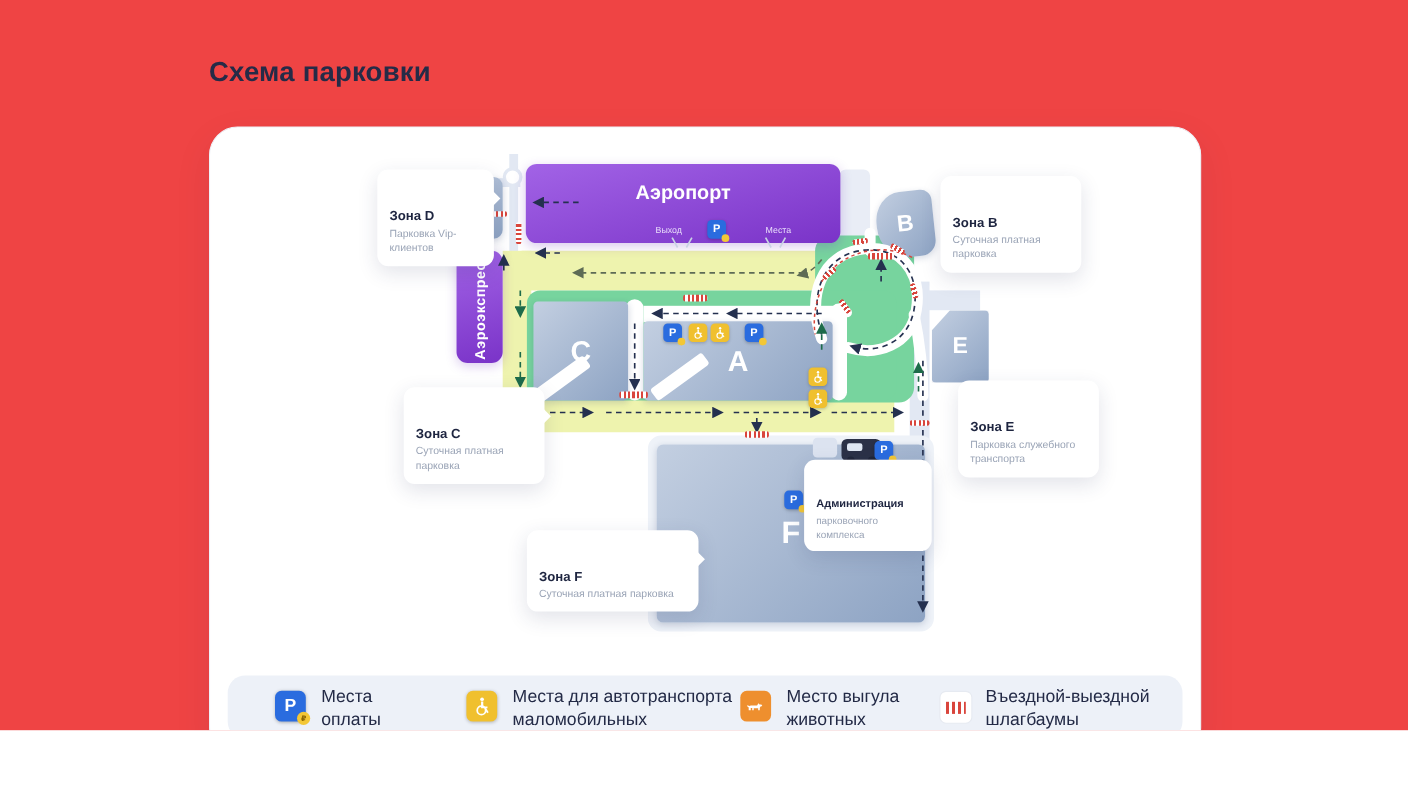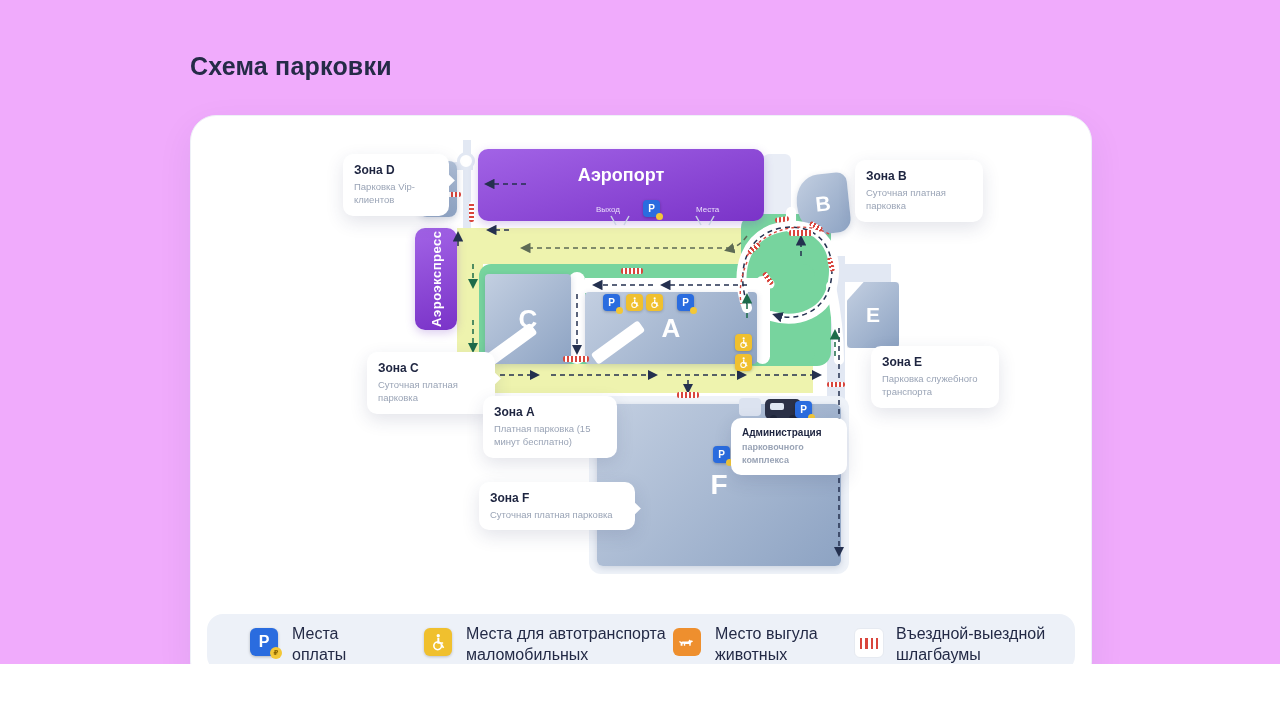"Схема парковки" .stage { background: #f0abfc -> #ef4444 }
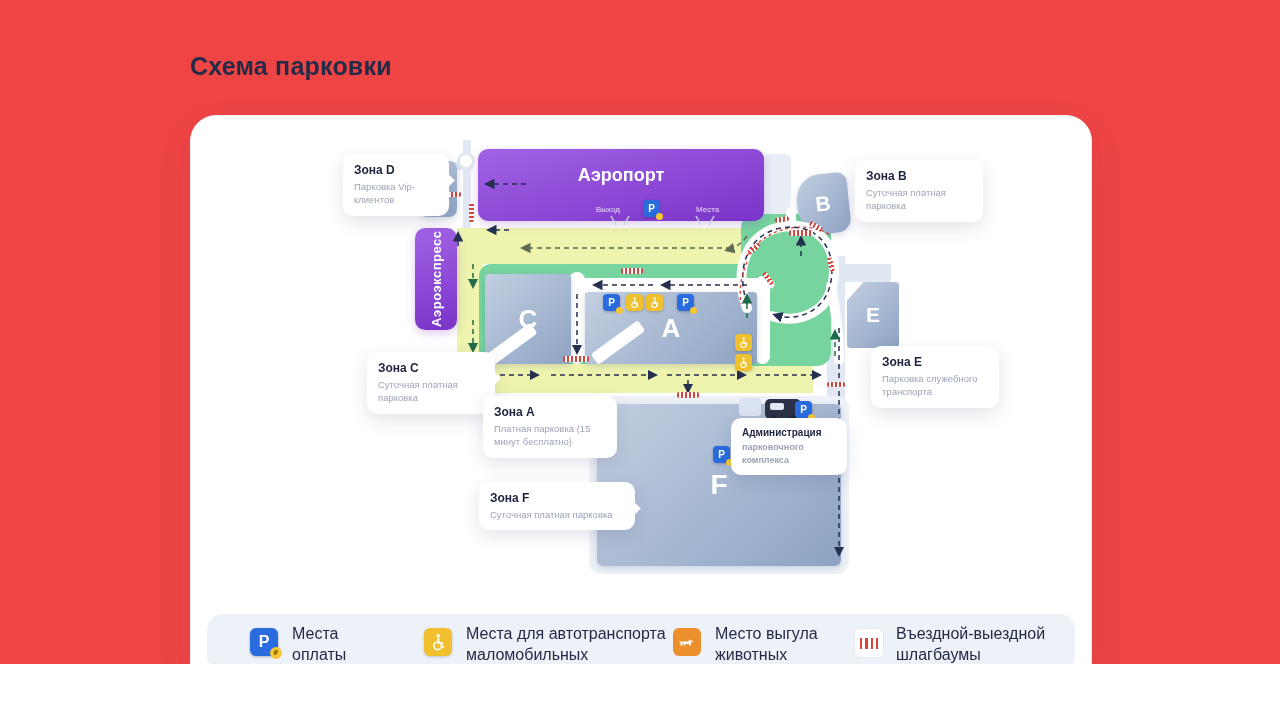"Зона D" .zcard .t { margin-top: none -> 26px }
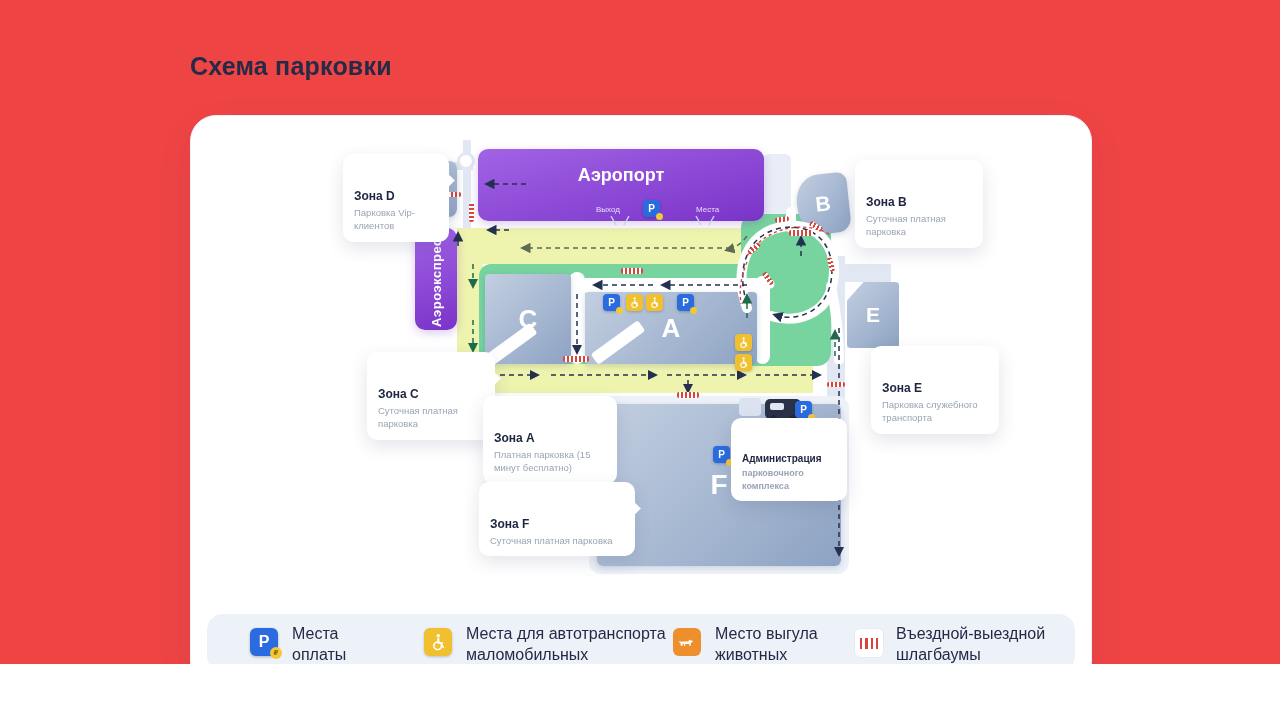"Зона A" div.zcard { html: <div> <div>Зона A</div> <div>Платная парковка (15 минут бесплатно)</div> </div> -> none }
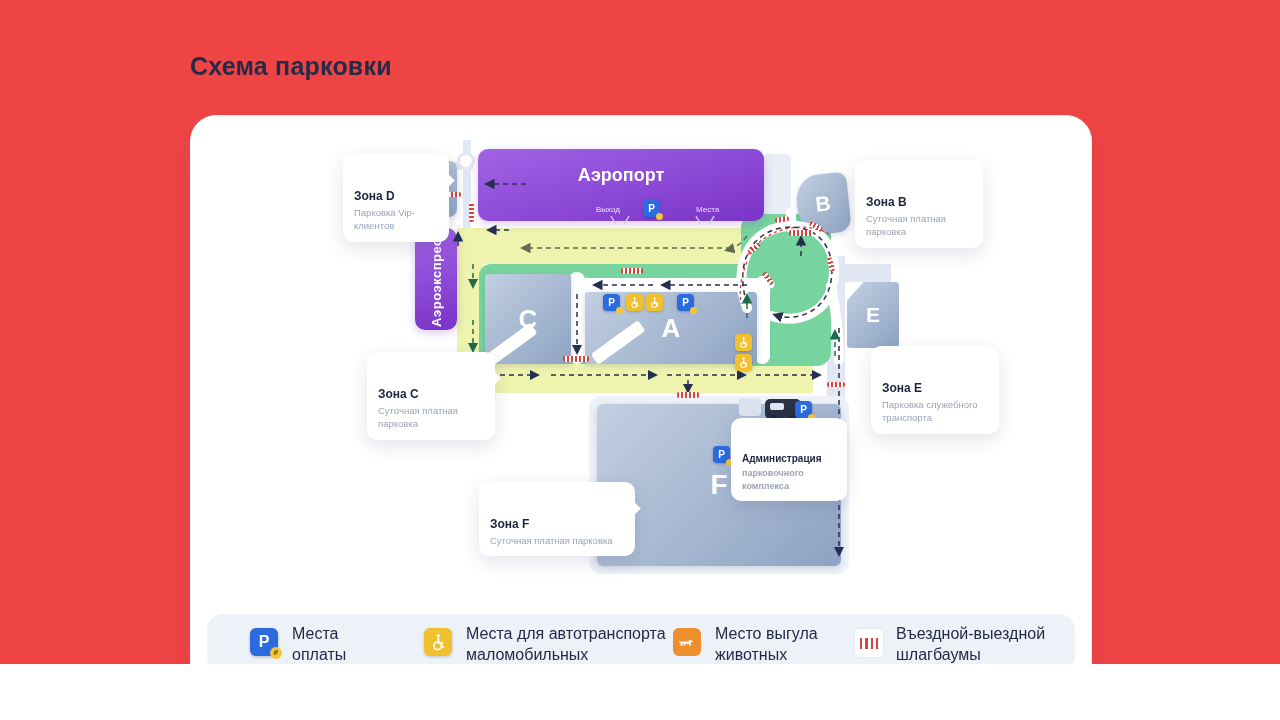"парковочного комплекса" div.d { font-weight: bold -> none }
